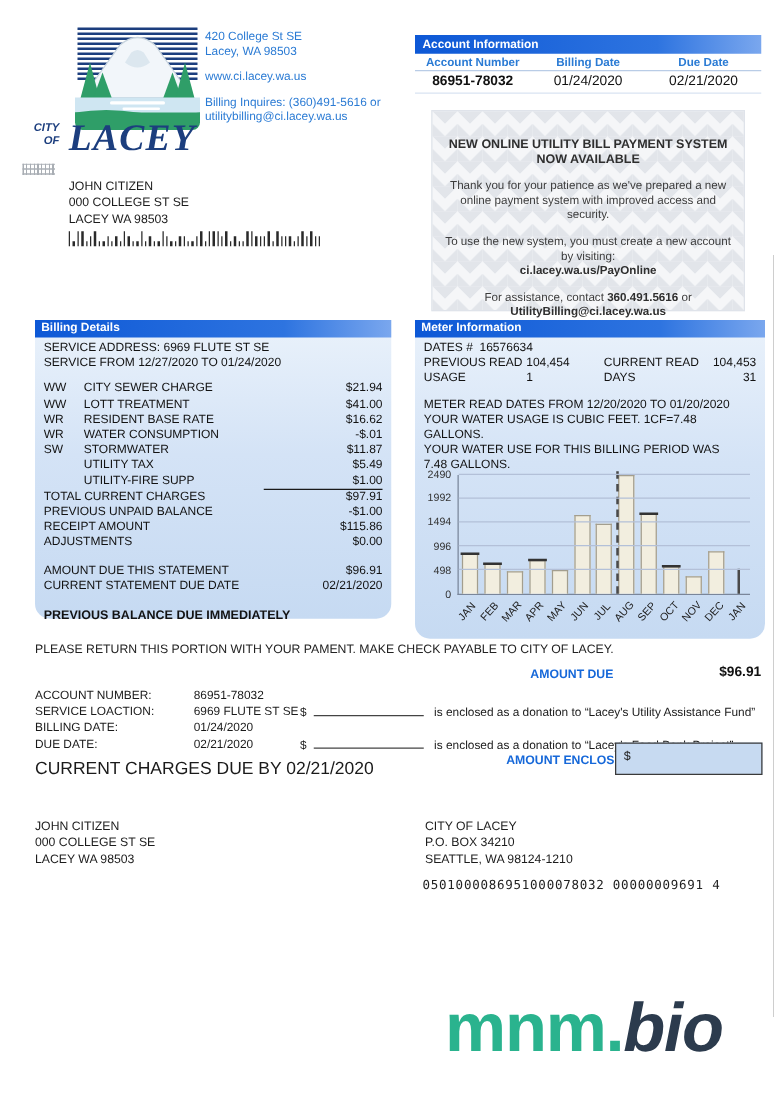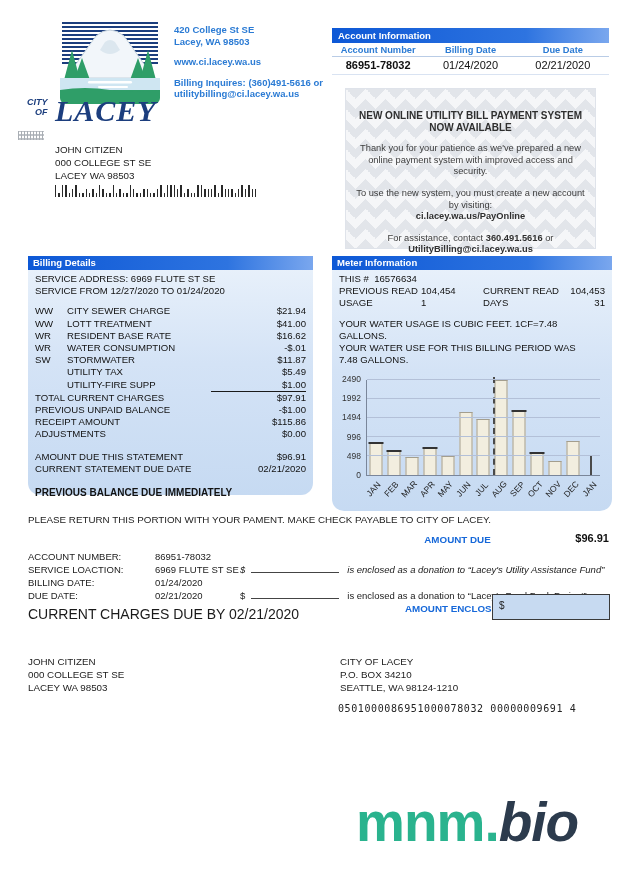"420 College St SE" .contact { font-weight: bold -> normal; left: 174px -> 164px }
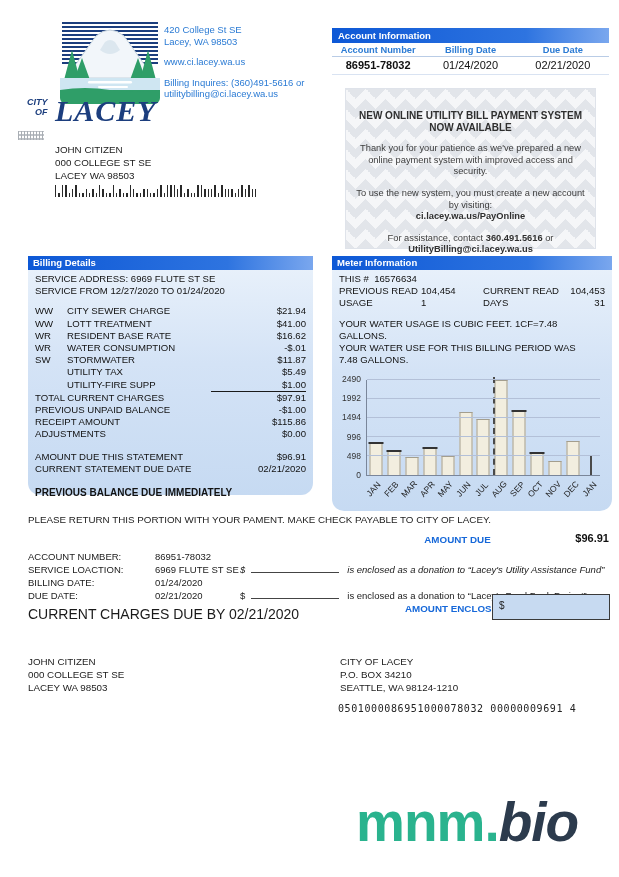"THIS #" span { text: THIS -> DATES }
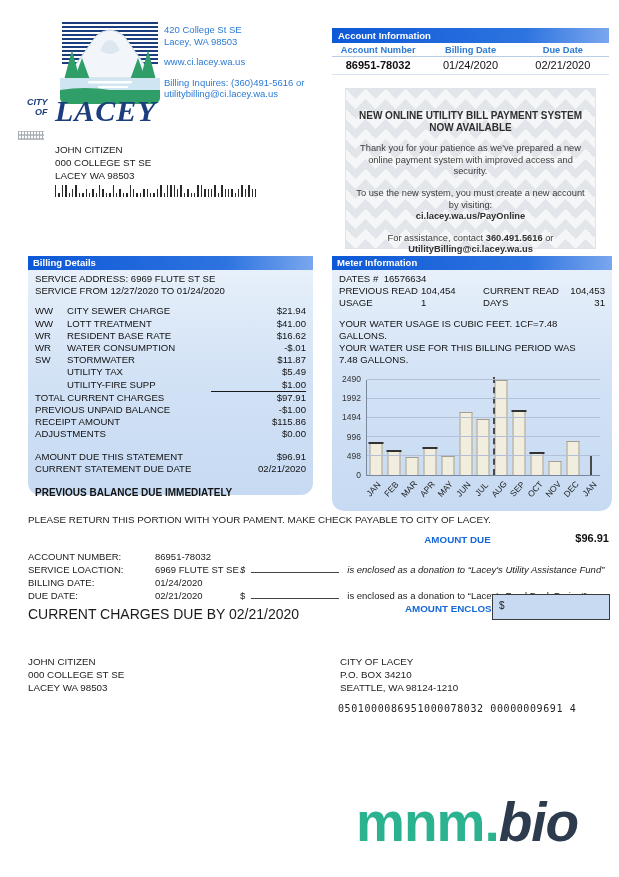"METER READ DATES FROM 12/20/2020" div { html: none -> <div>METER READ DATES FROM 12/20/2020 TO 01/20/2020</div> }
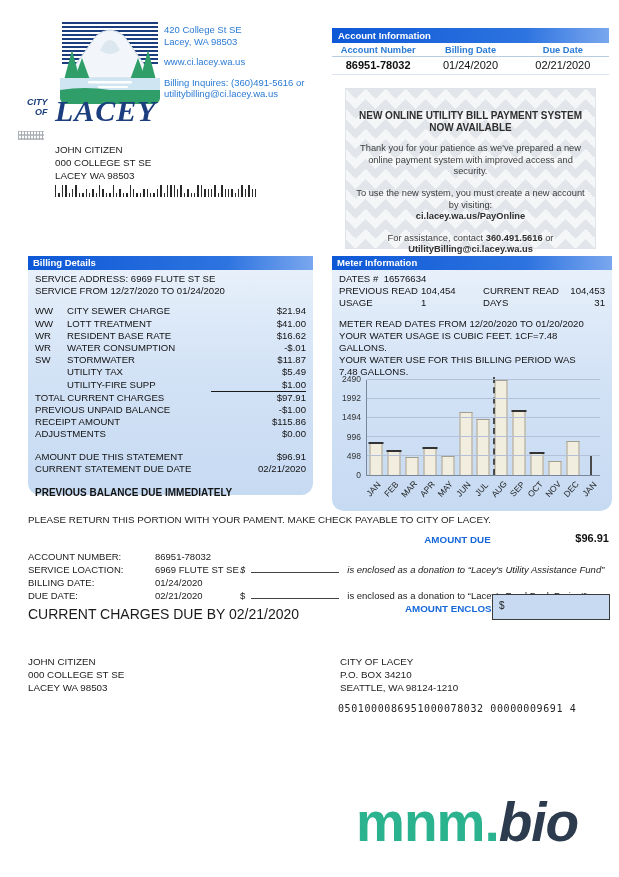"$ is enclosed as a donation to “Lacey's" .don1 { font-style: italic -> none }
